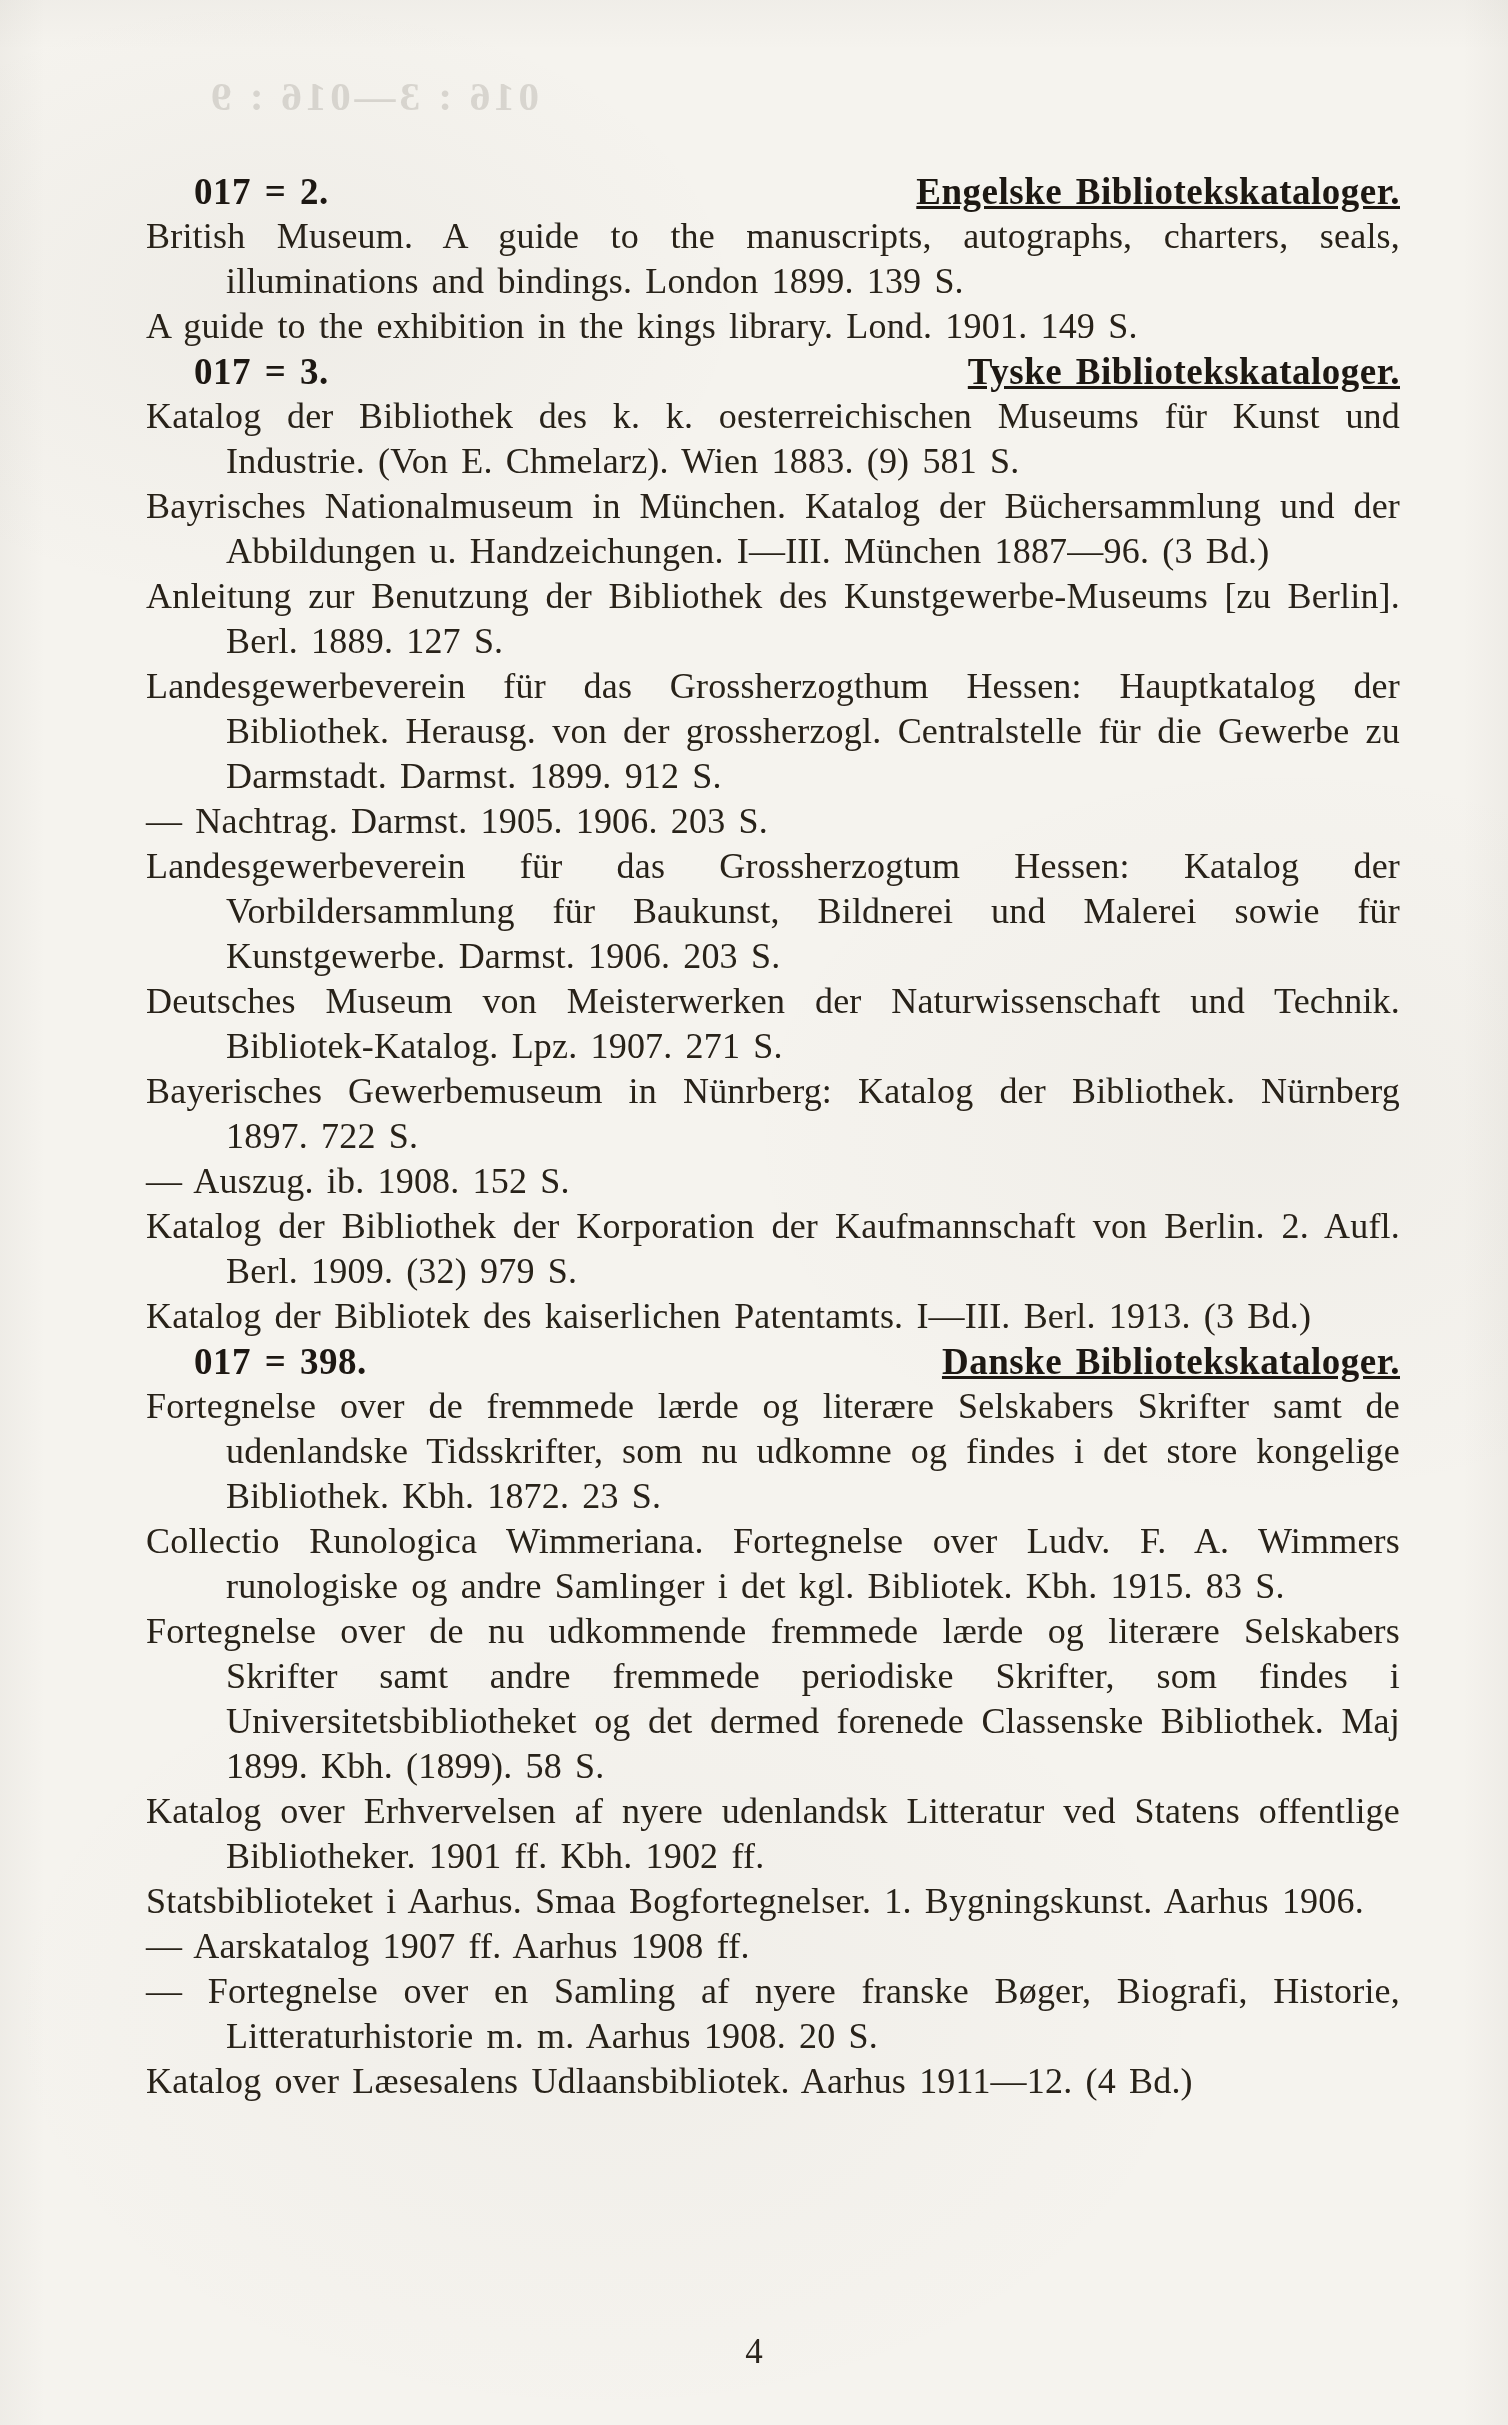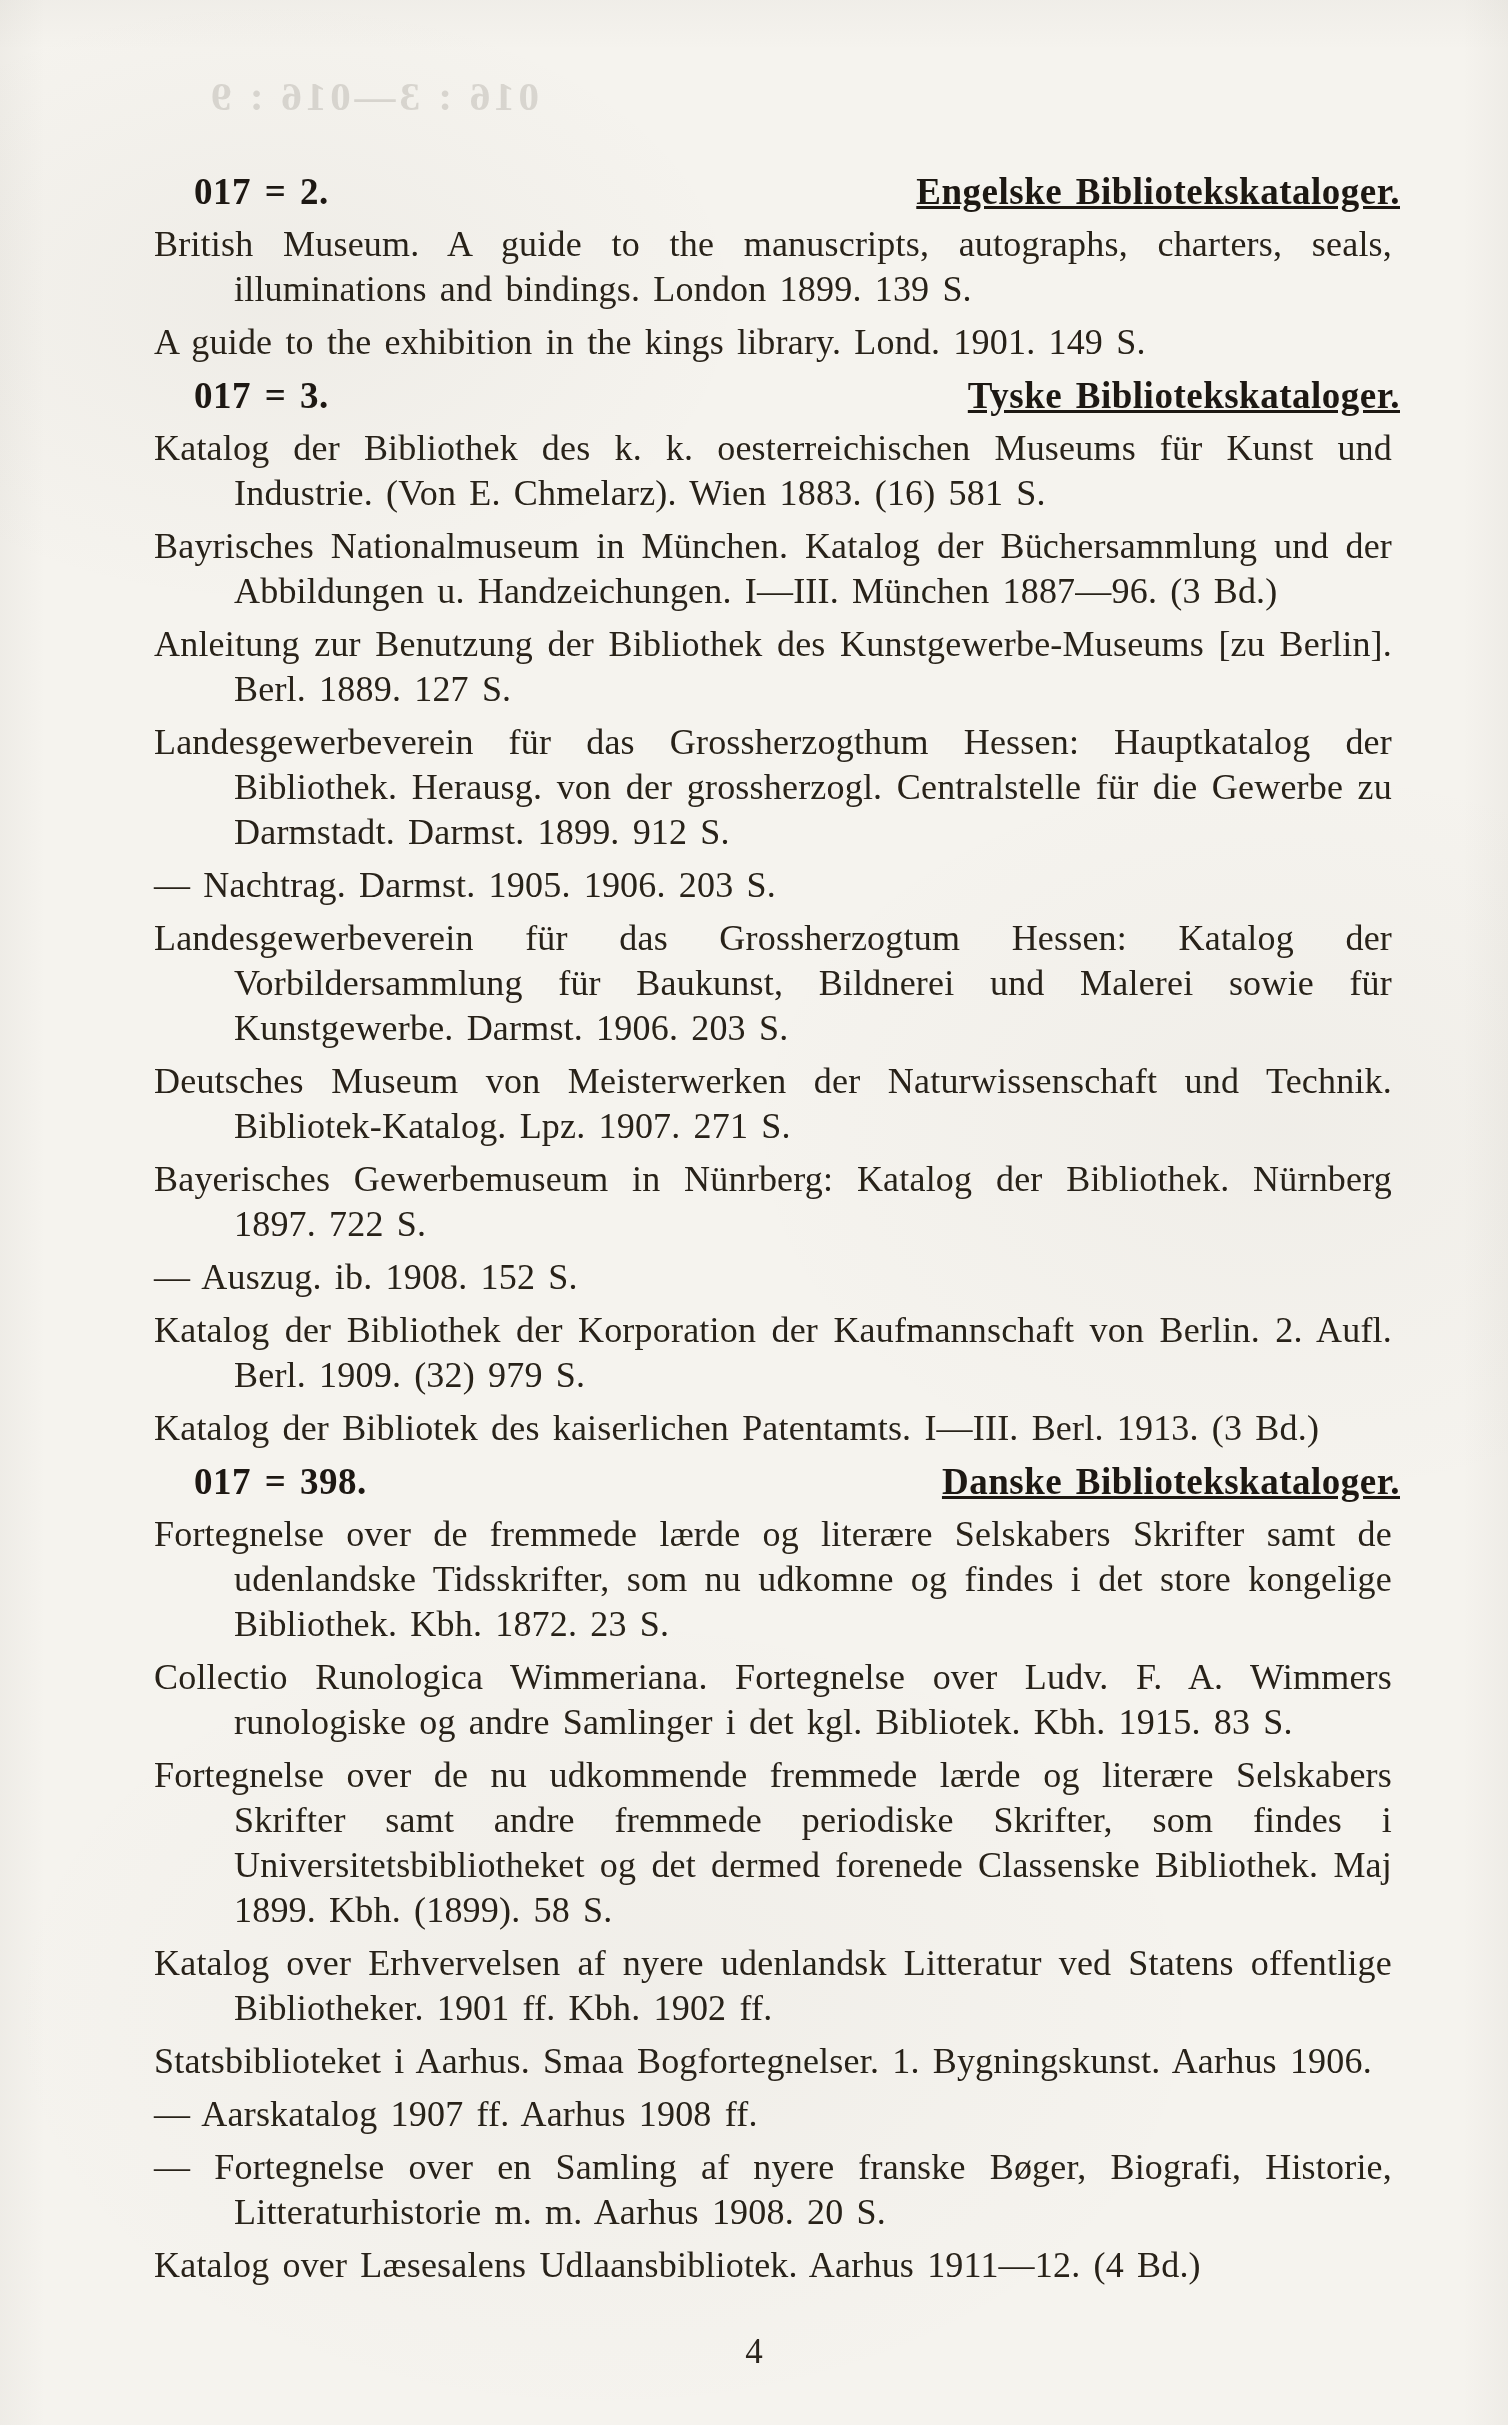"British Museum. A guide to" .entry { margin: 8px -> 0 }
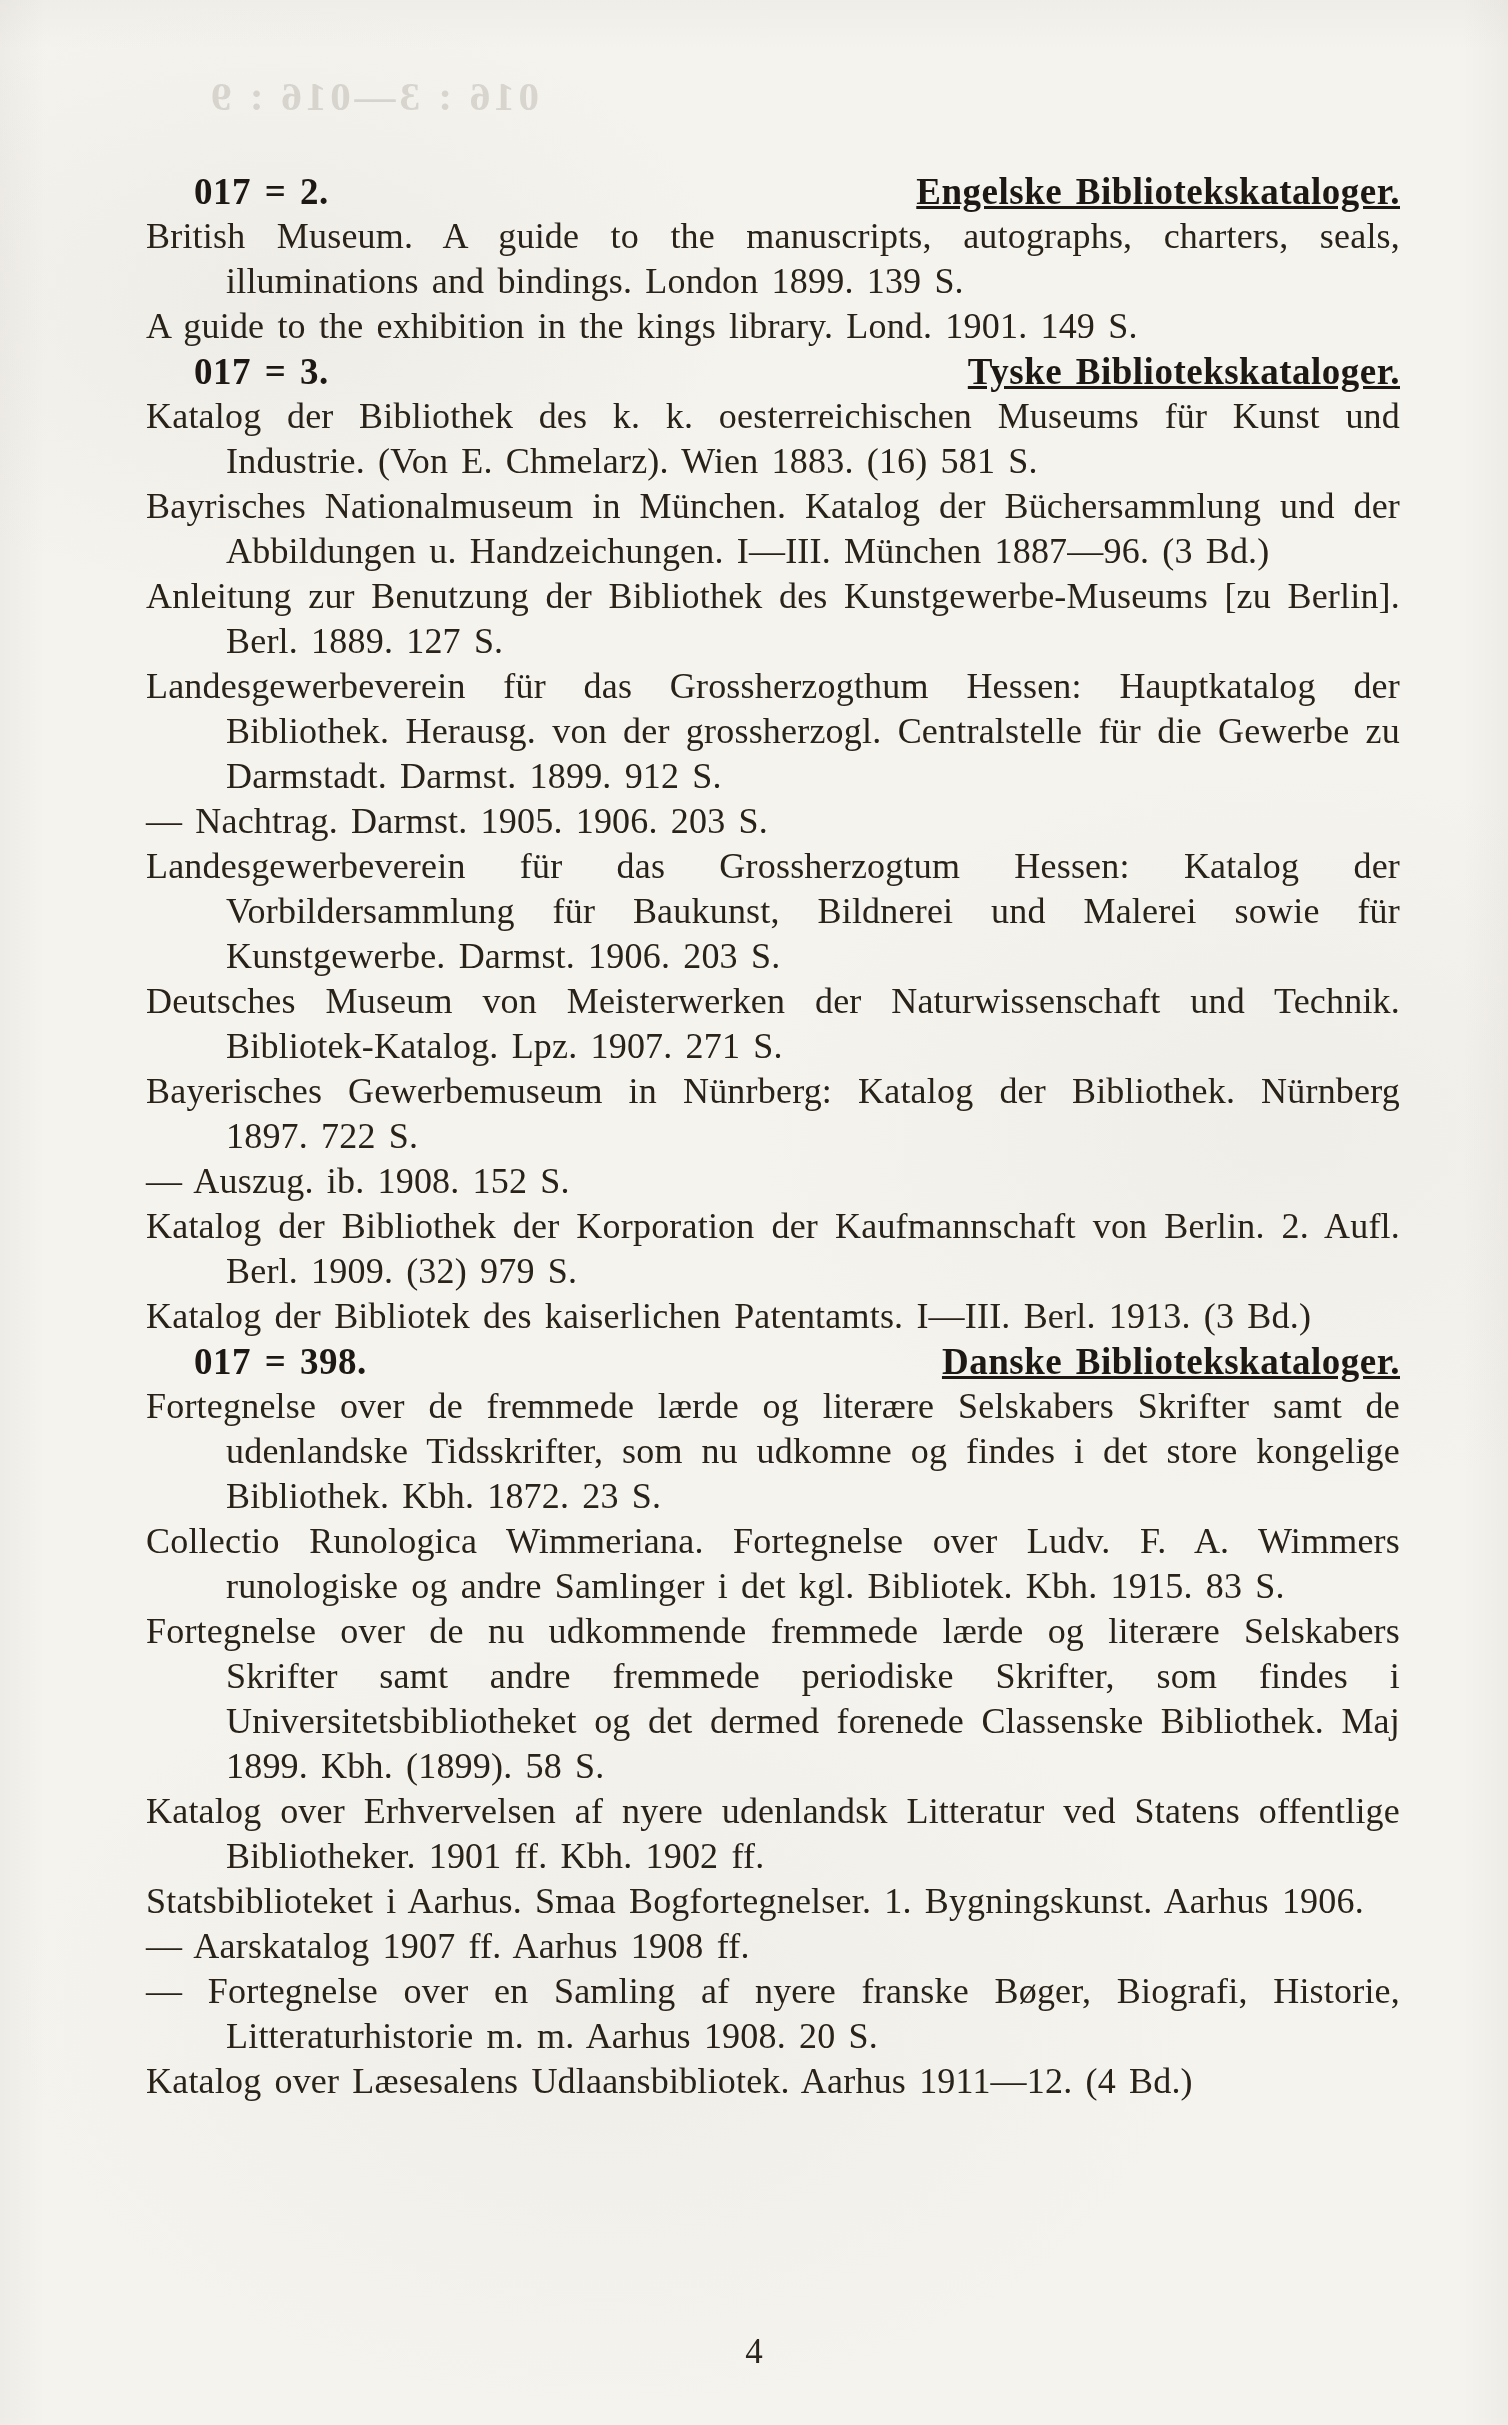"Katalog der Bibliothek des k." p.entry { text: 16 -> 9 }
